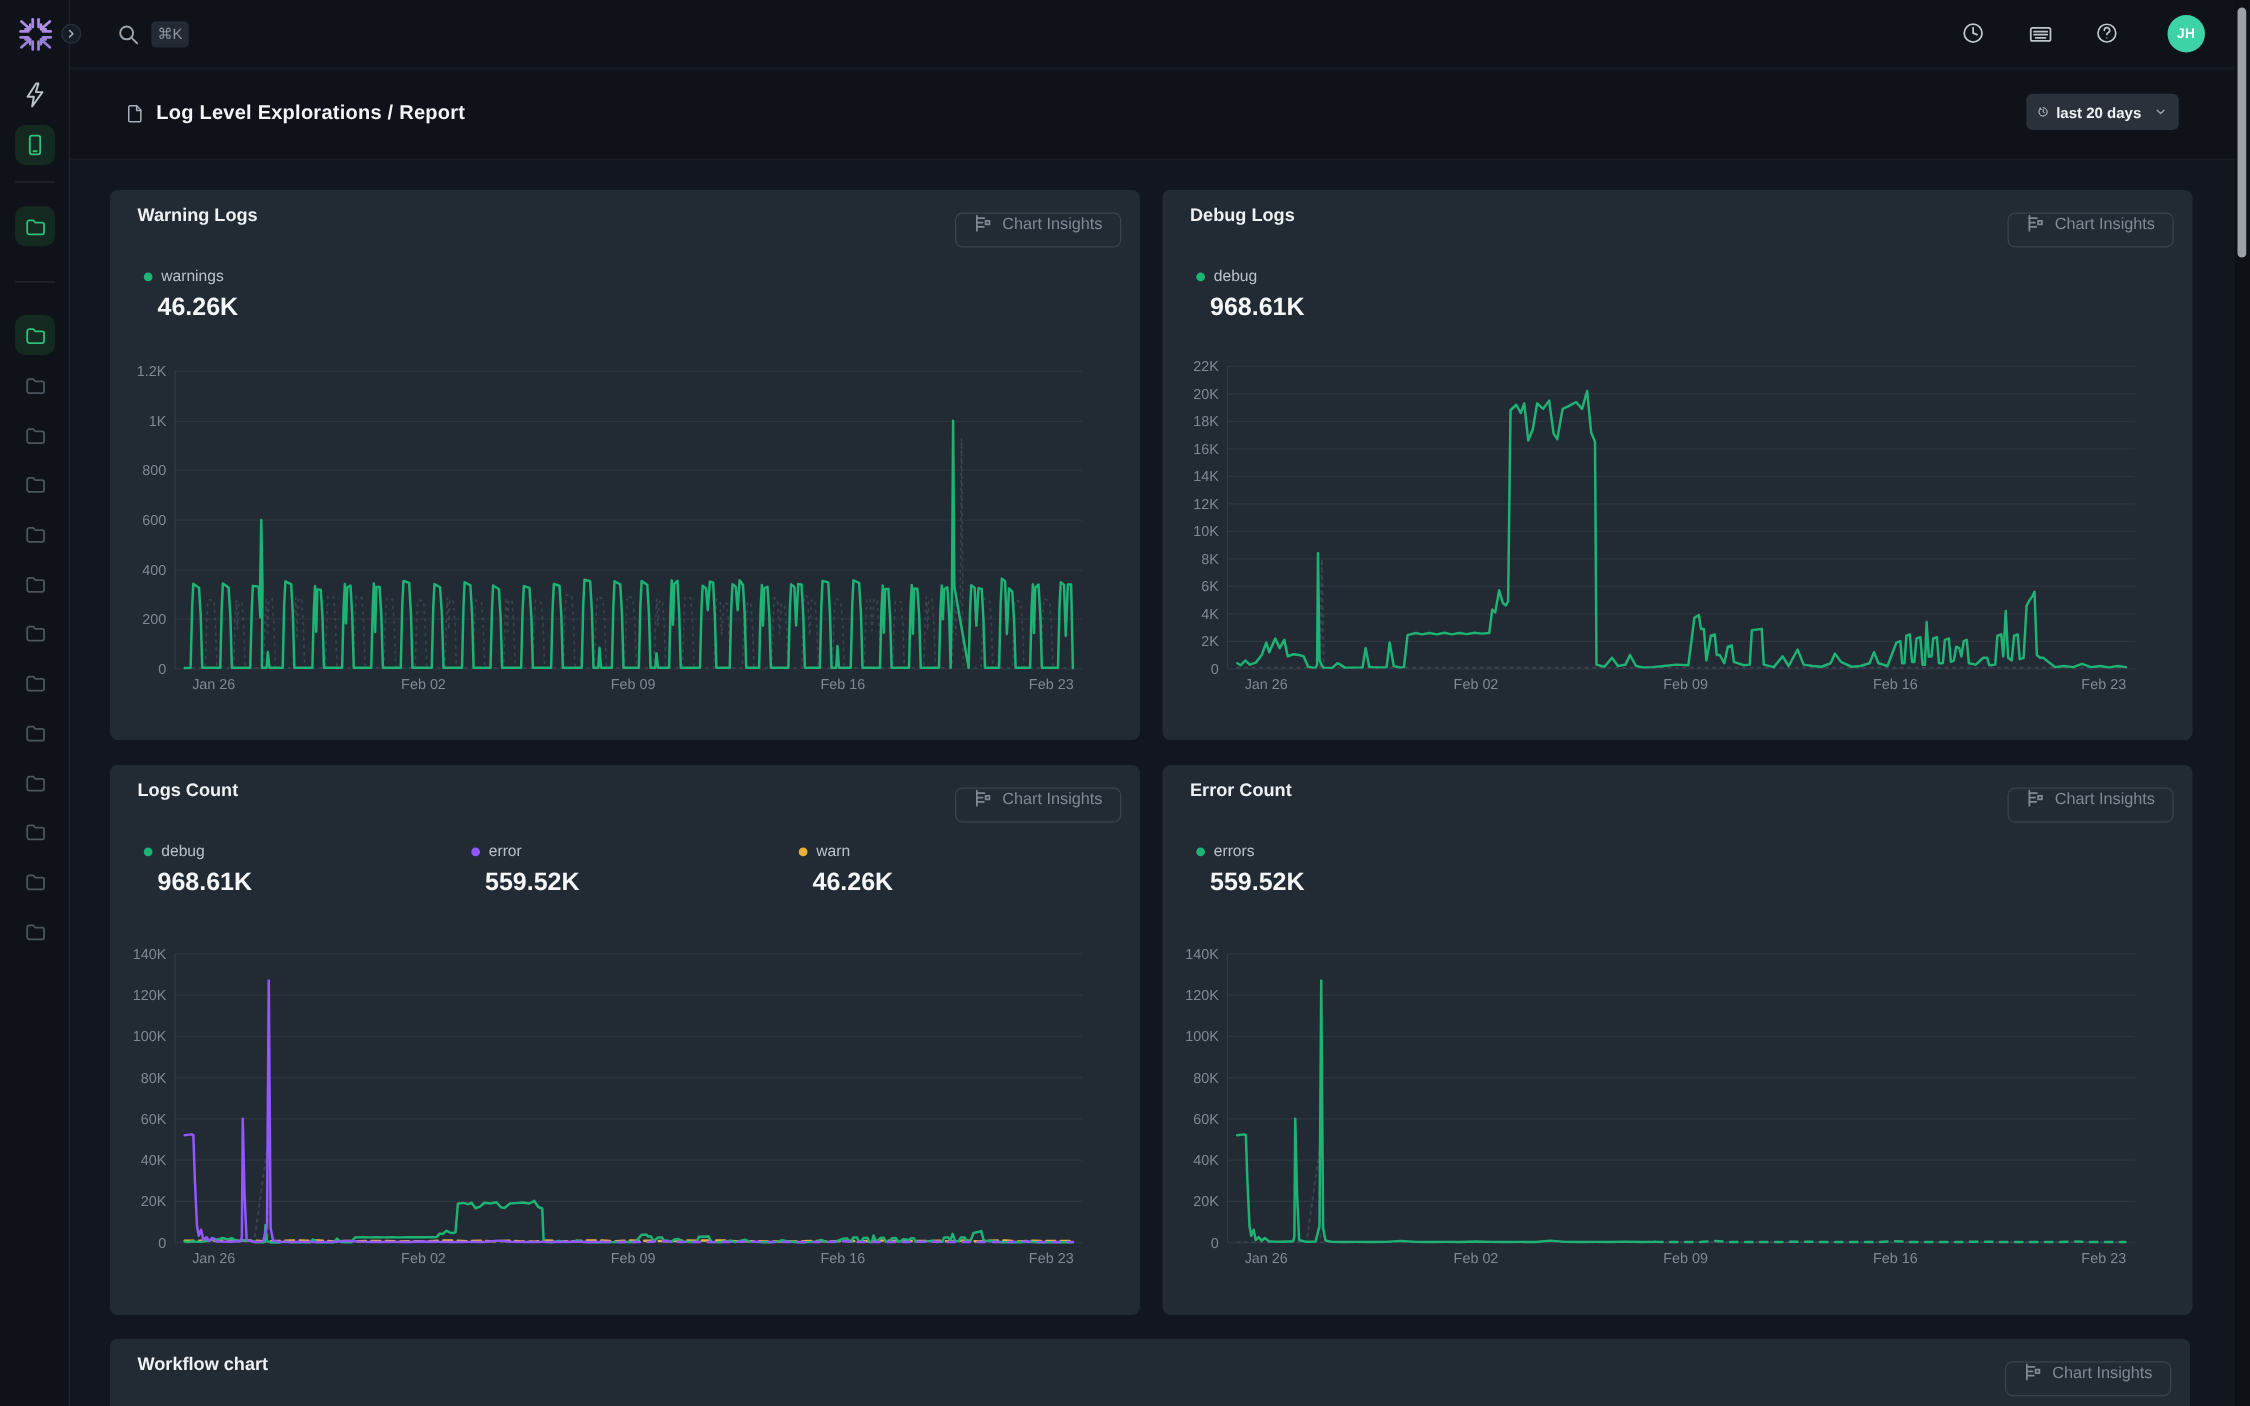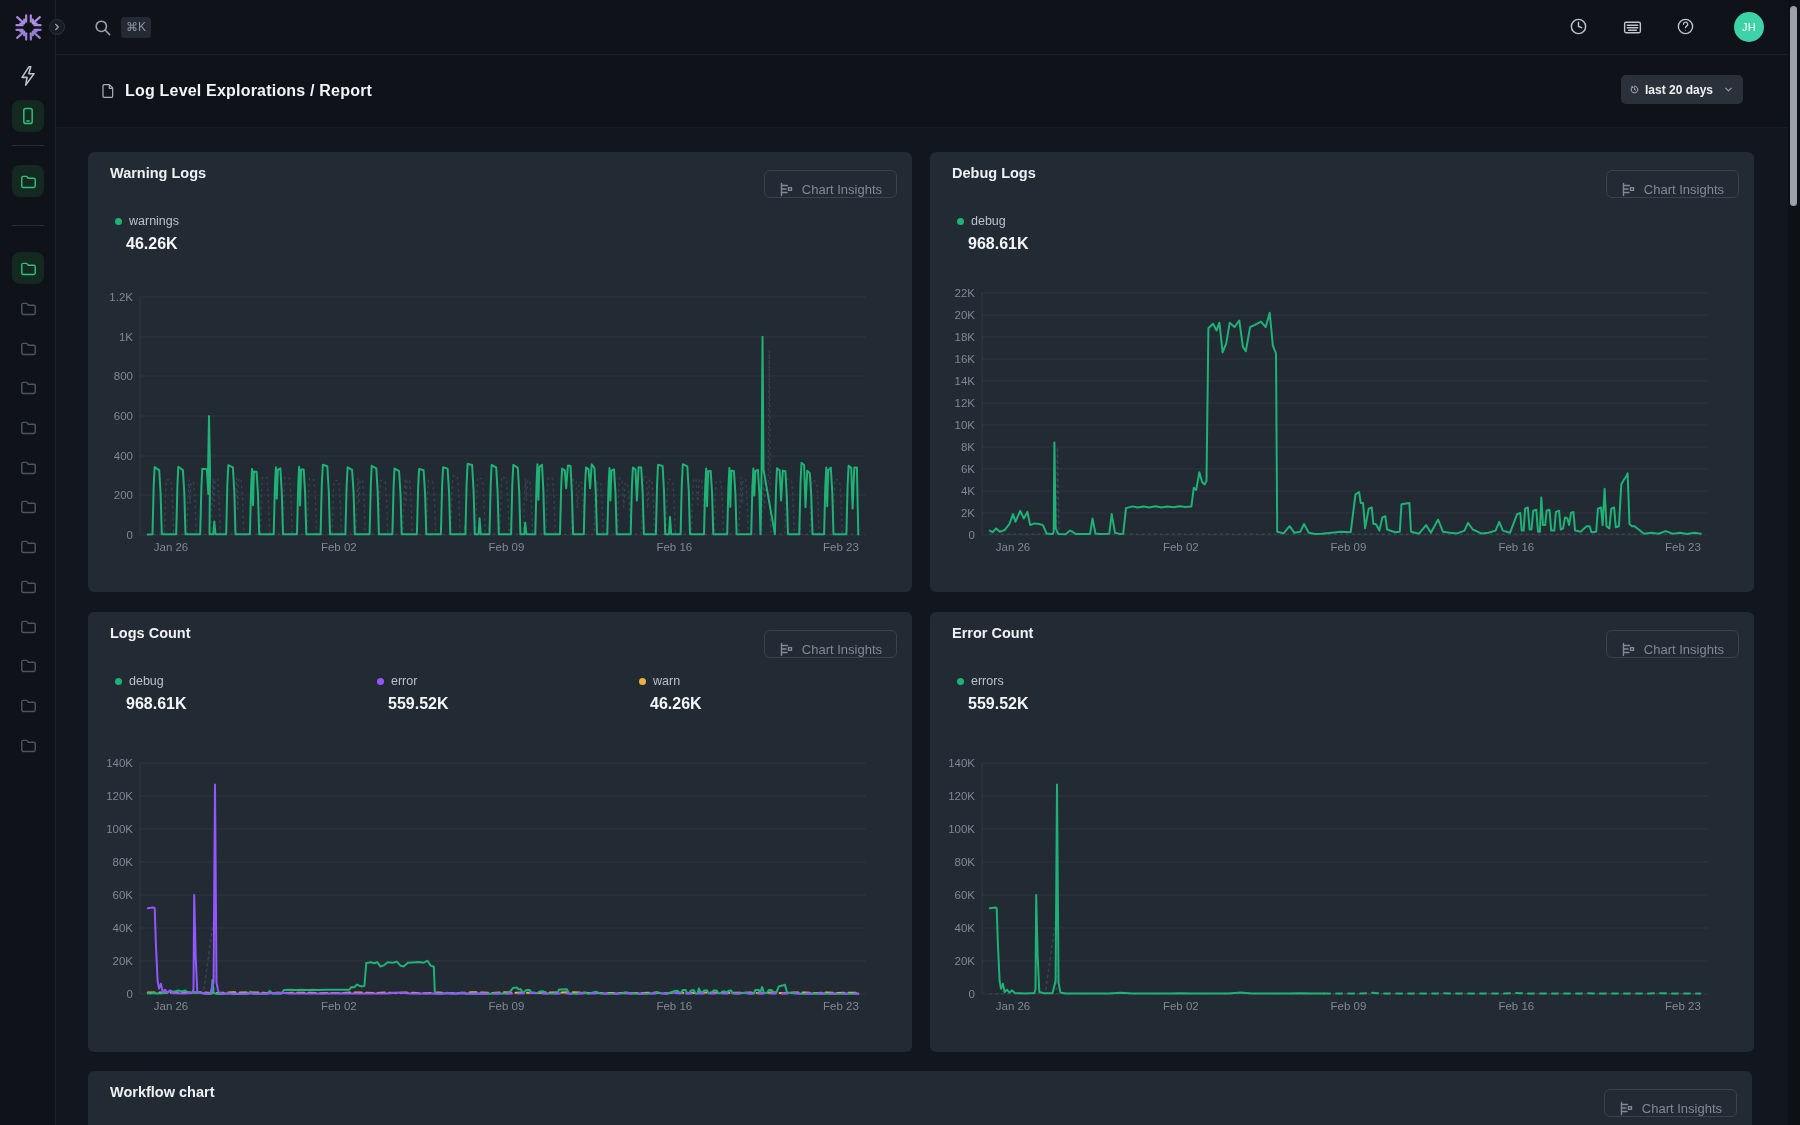"JH" .avatar { font-weight: normal -> bold }
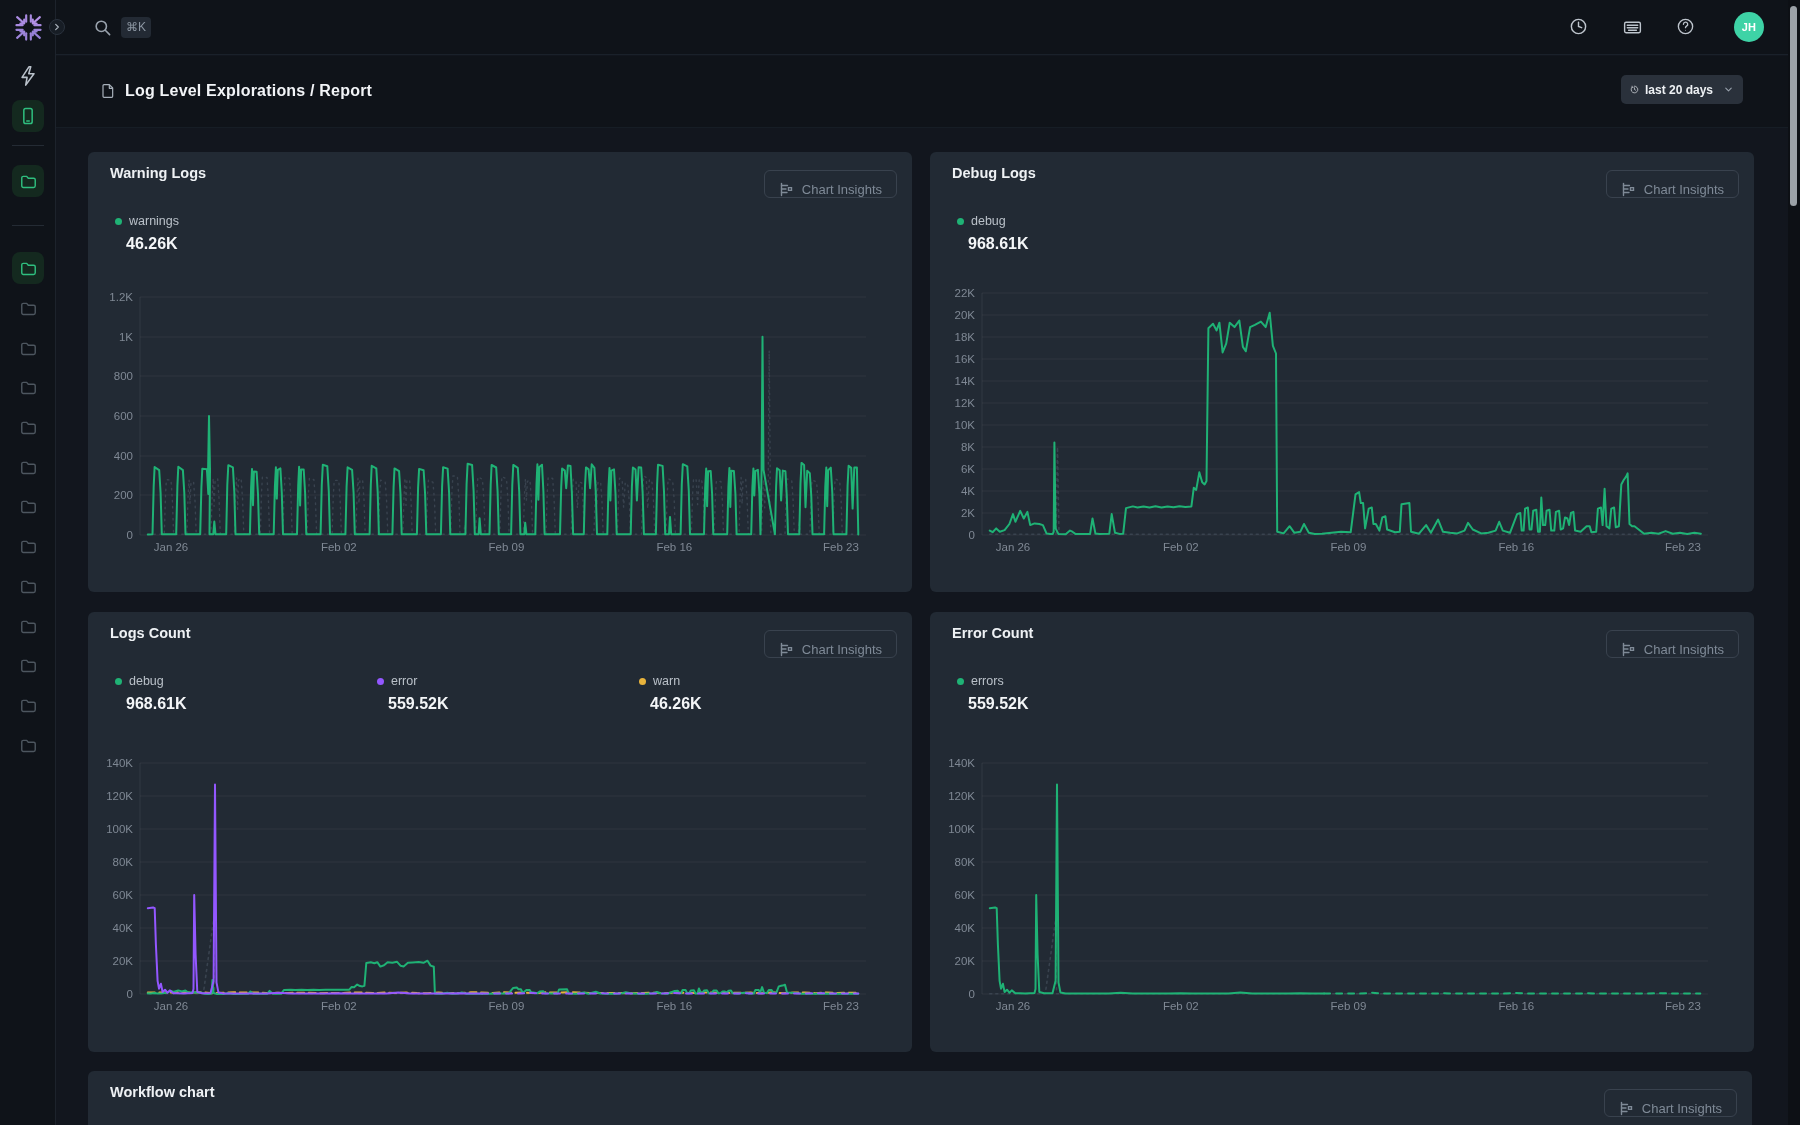"Chart Insights" .insights { align-items: flex-end -> flex-start }
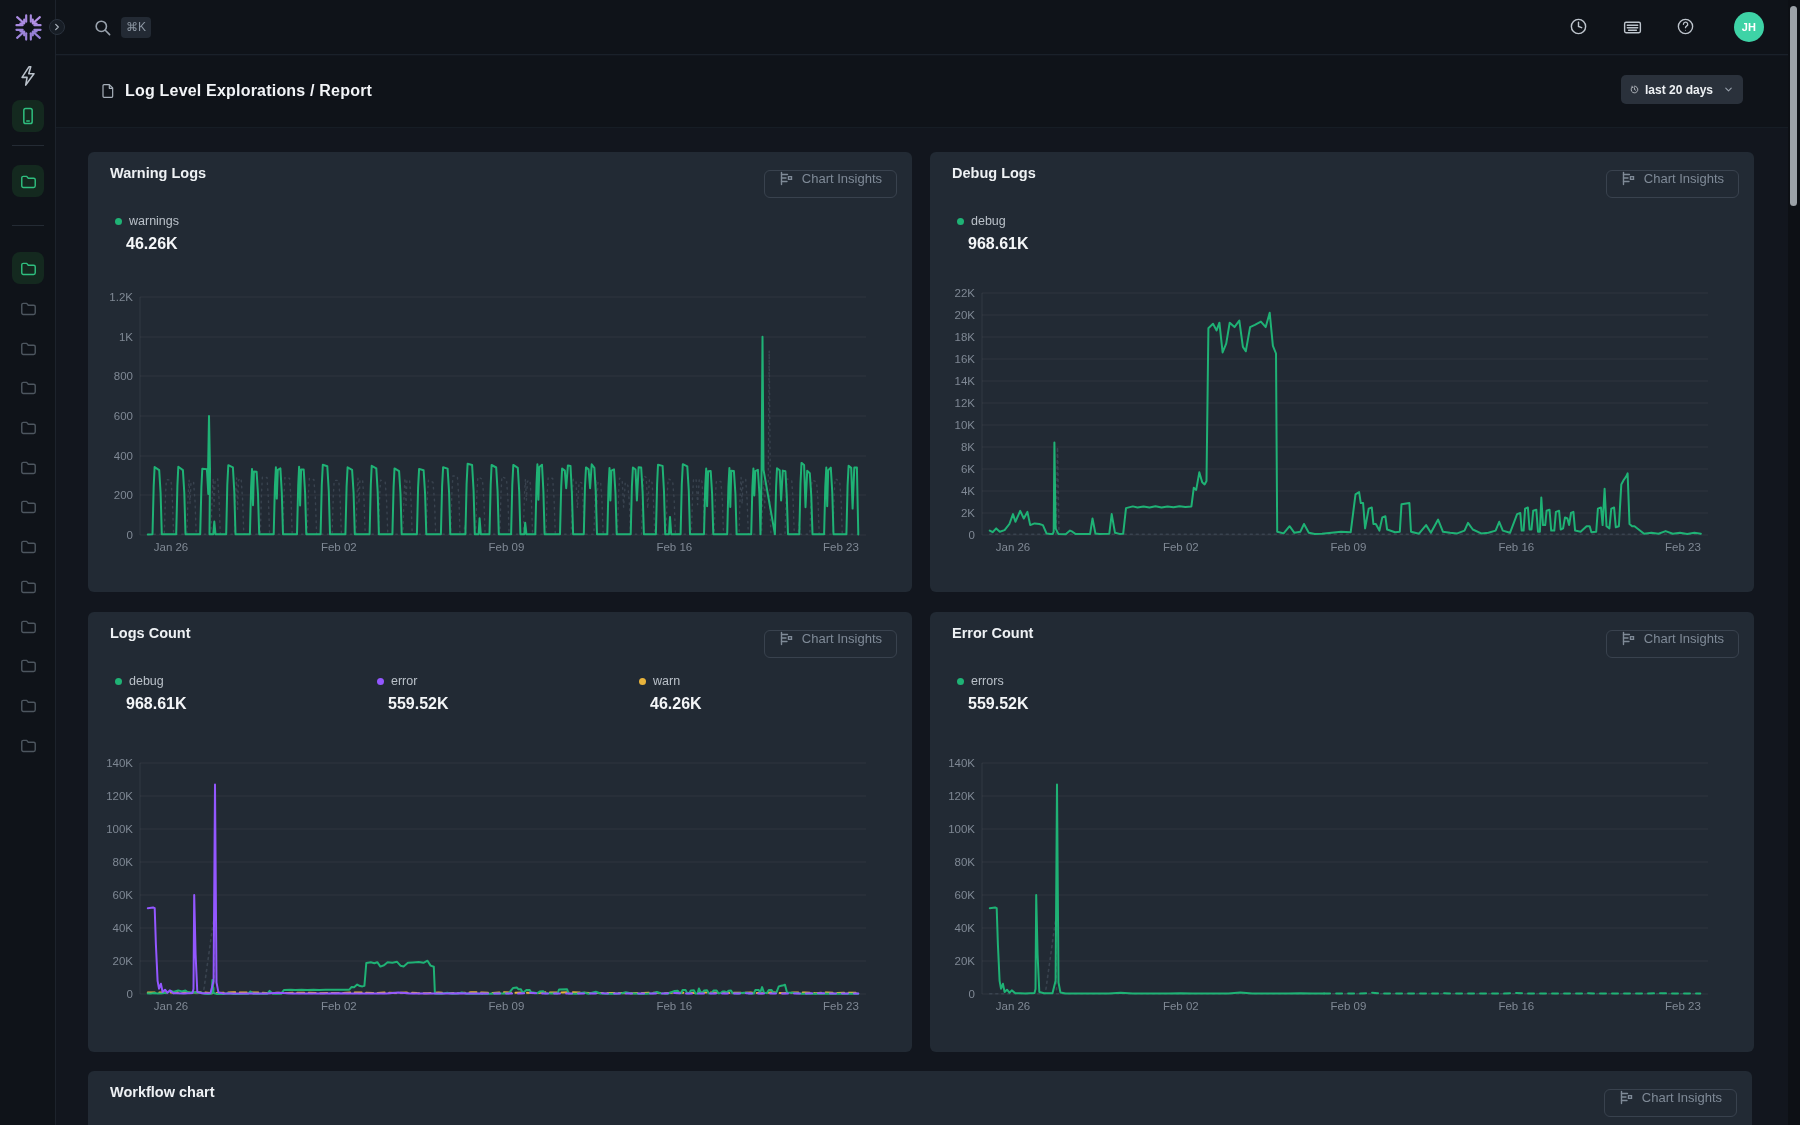"46.26K" .val { font-size: 16px -> 20px }
